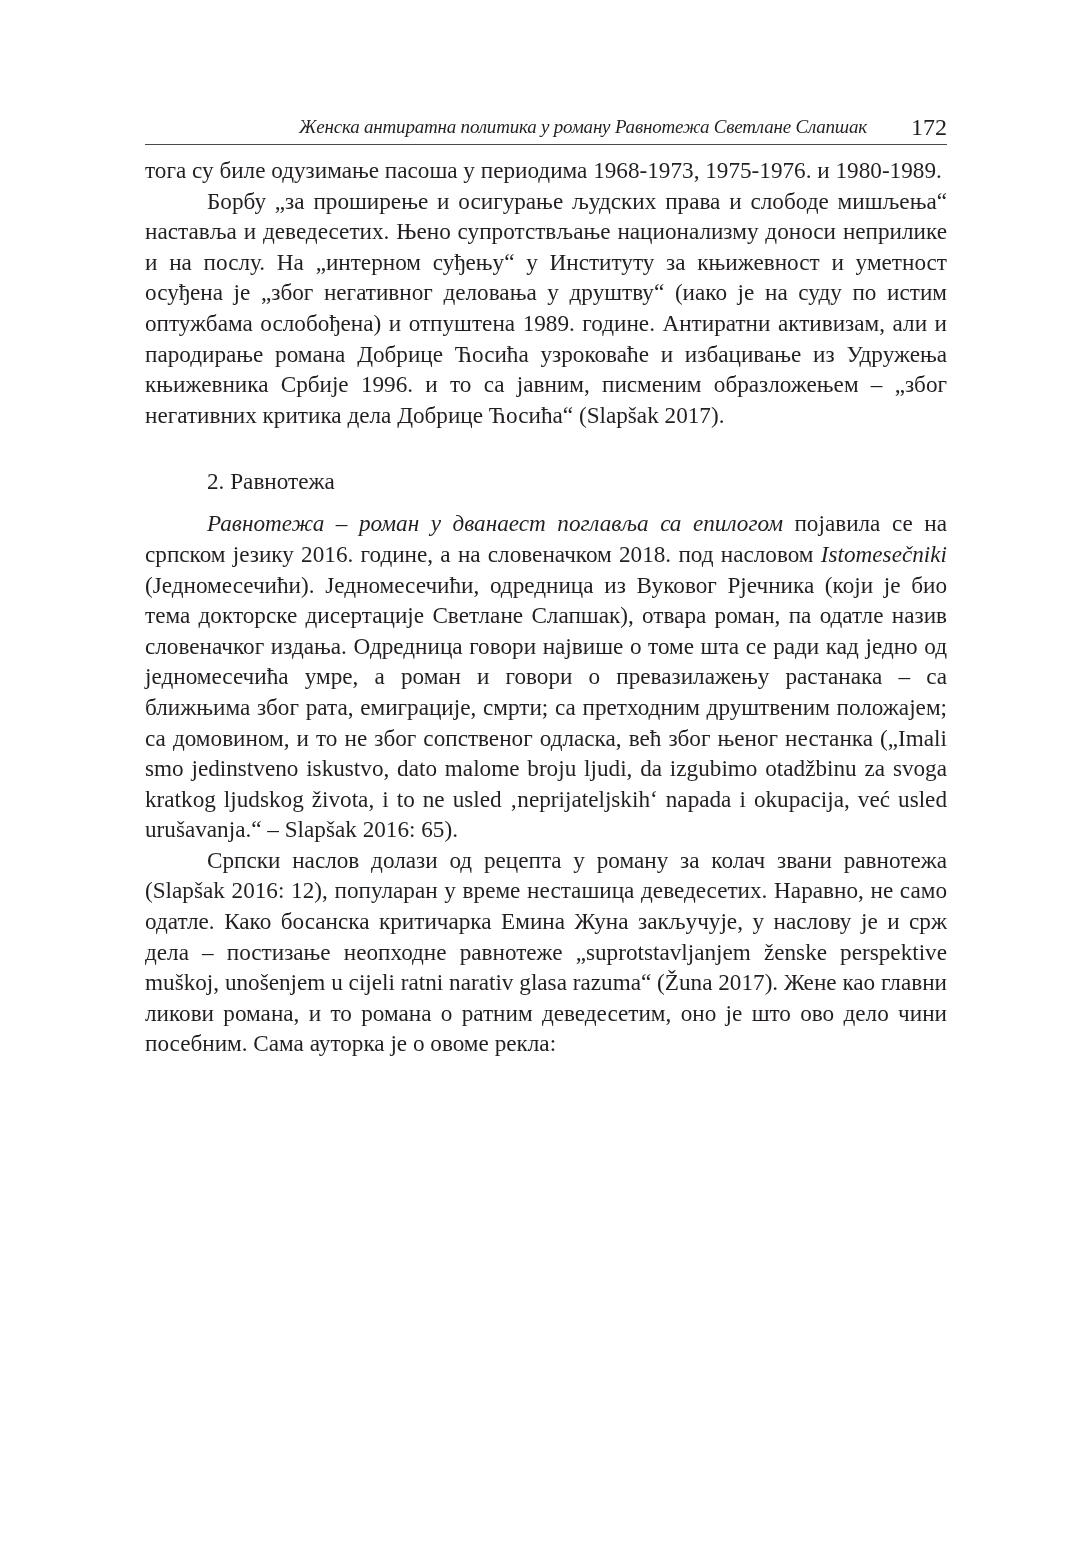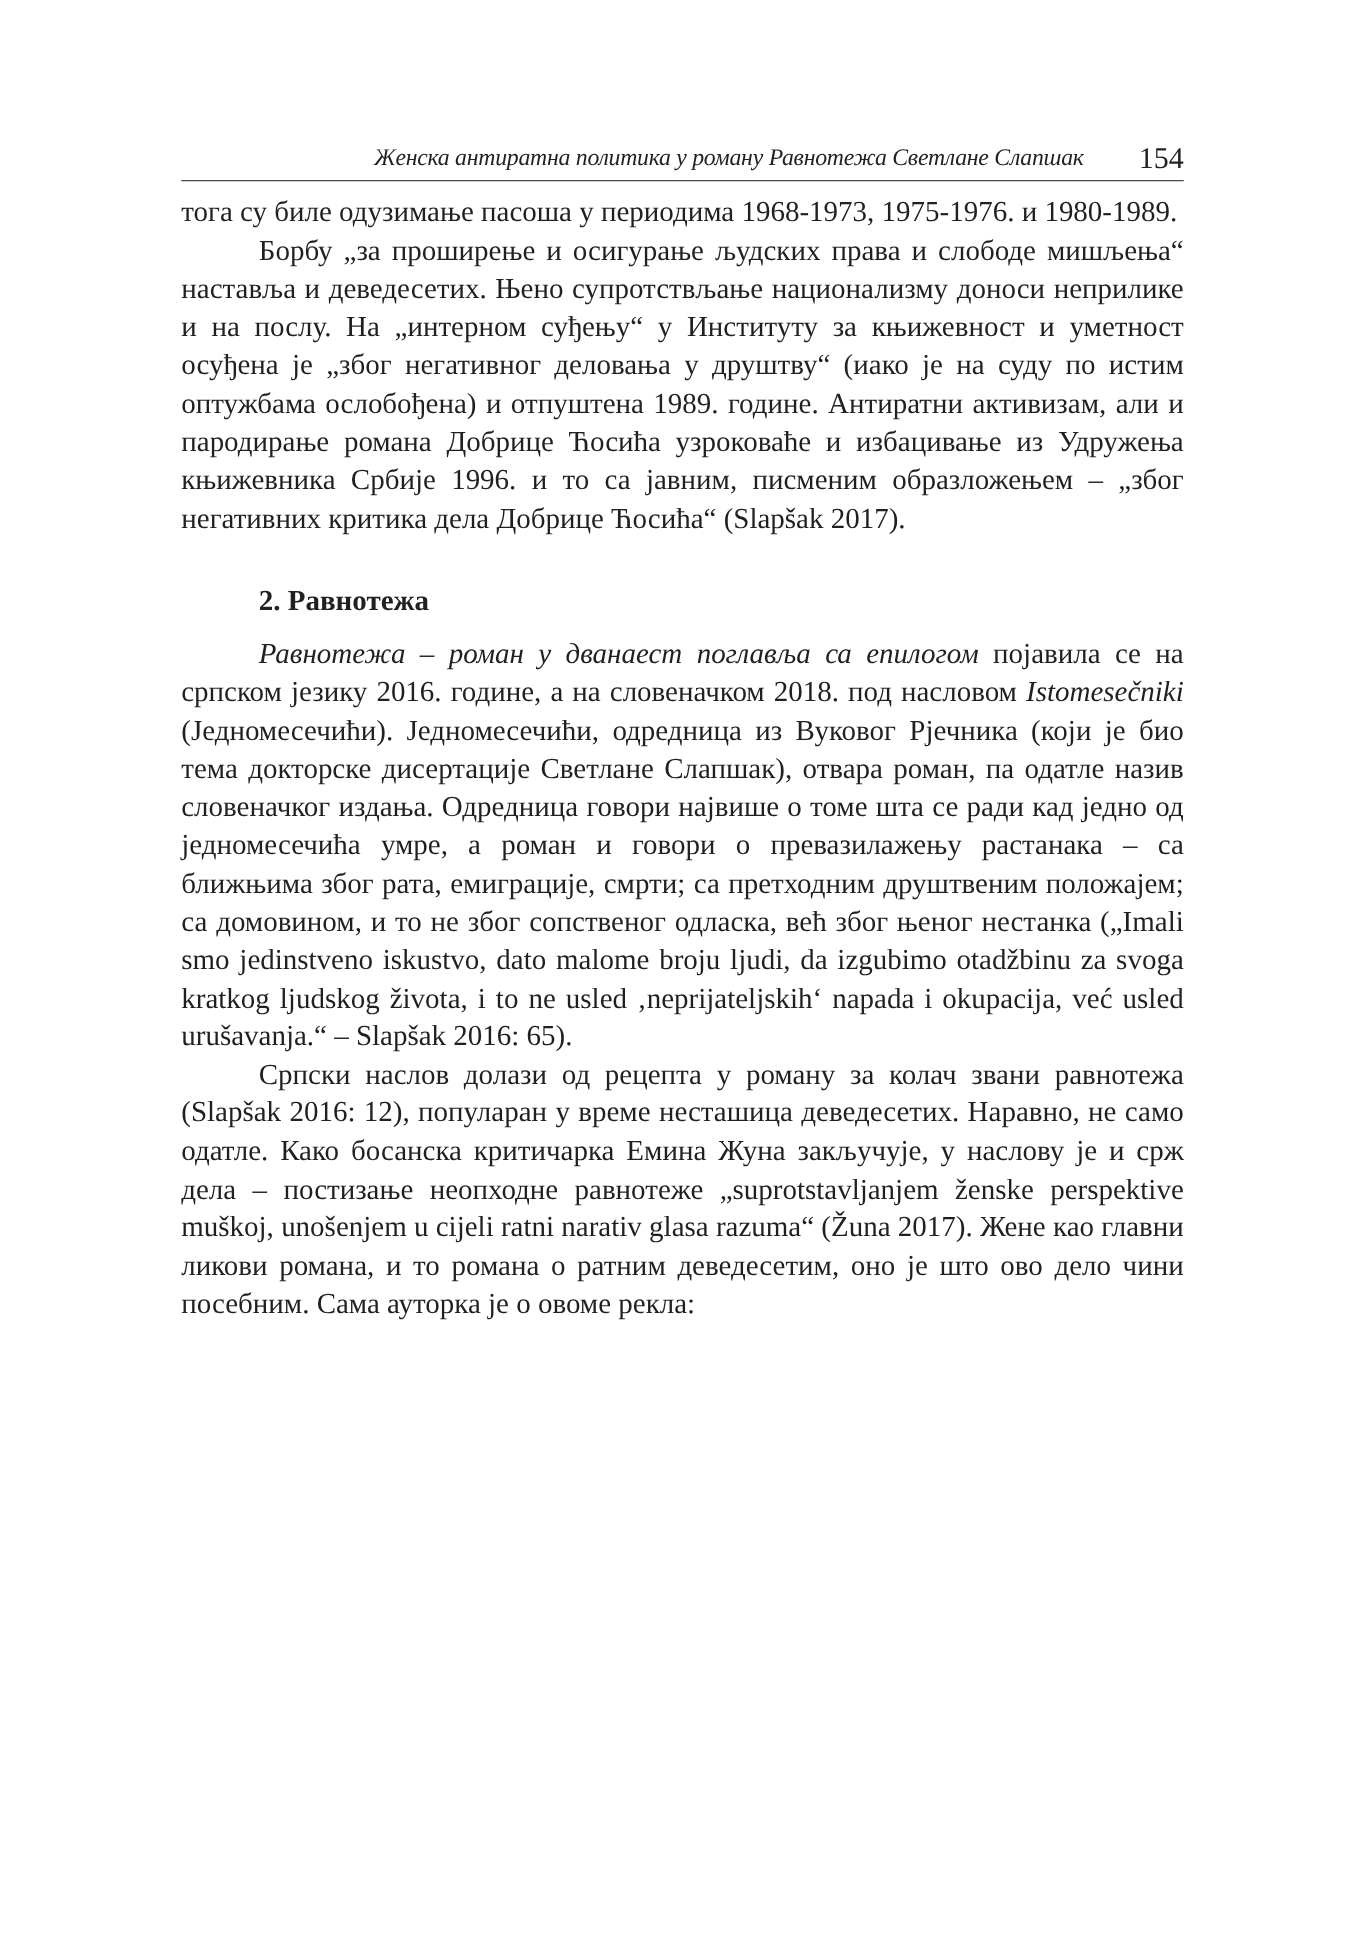"154" span.page-number { text: 154 -> 172 }
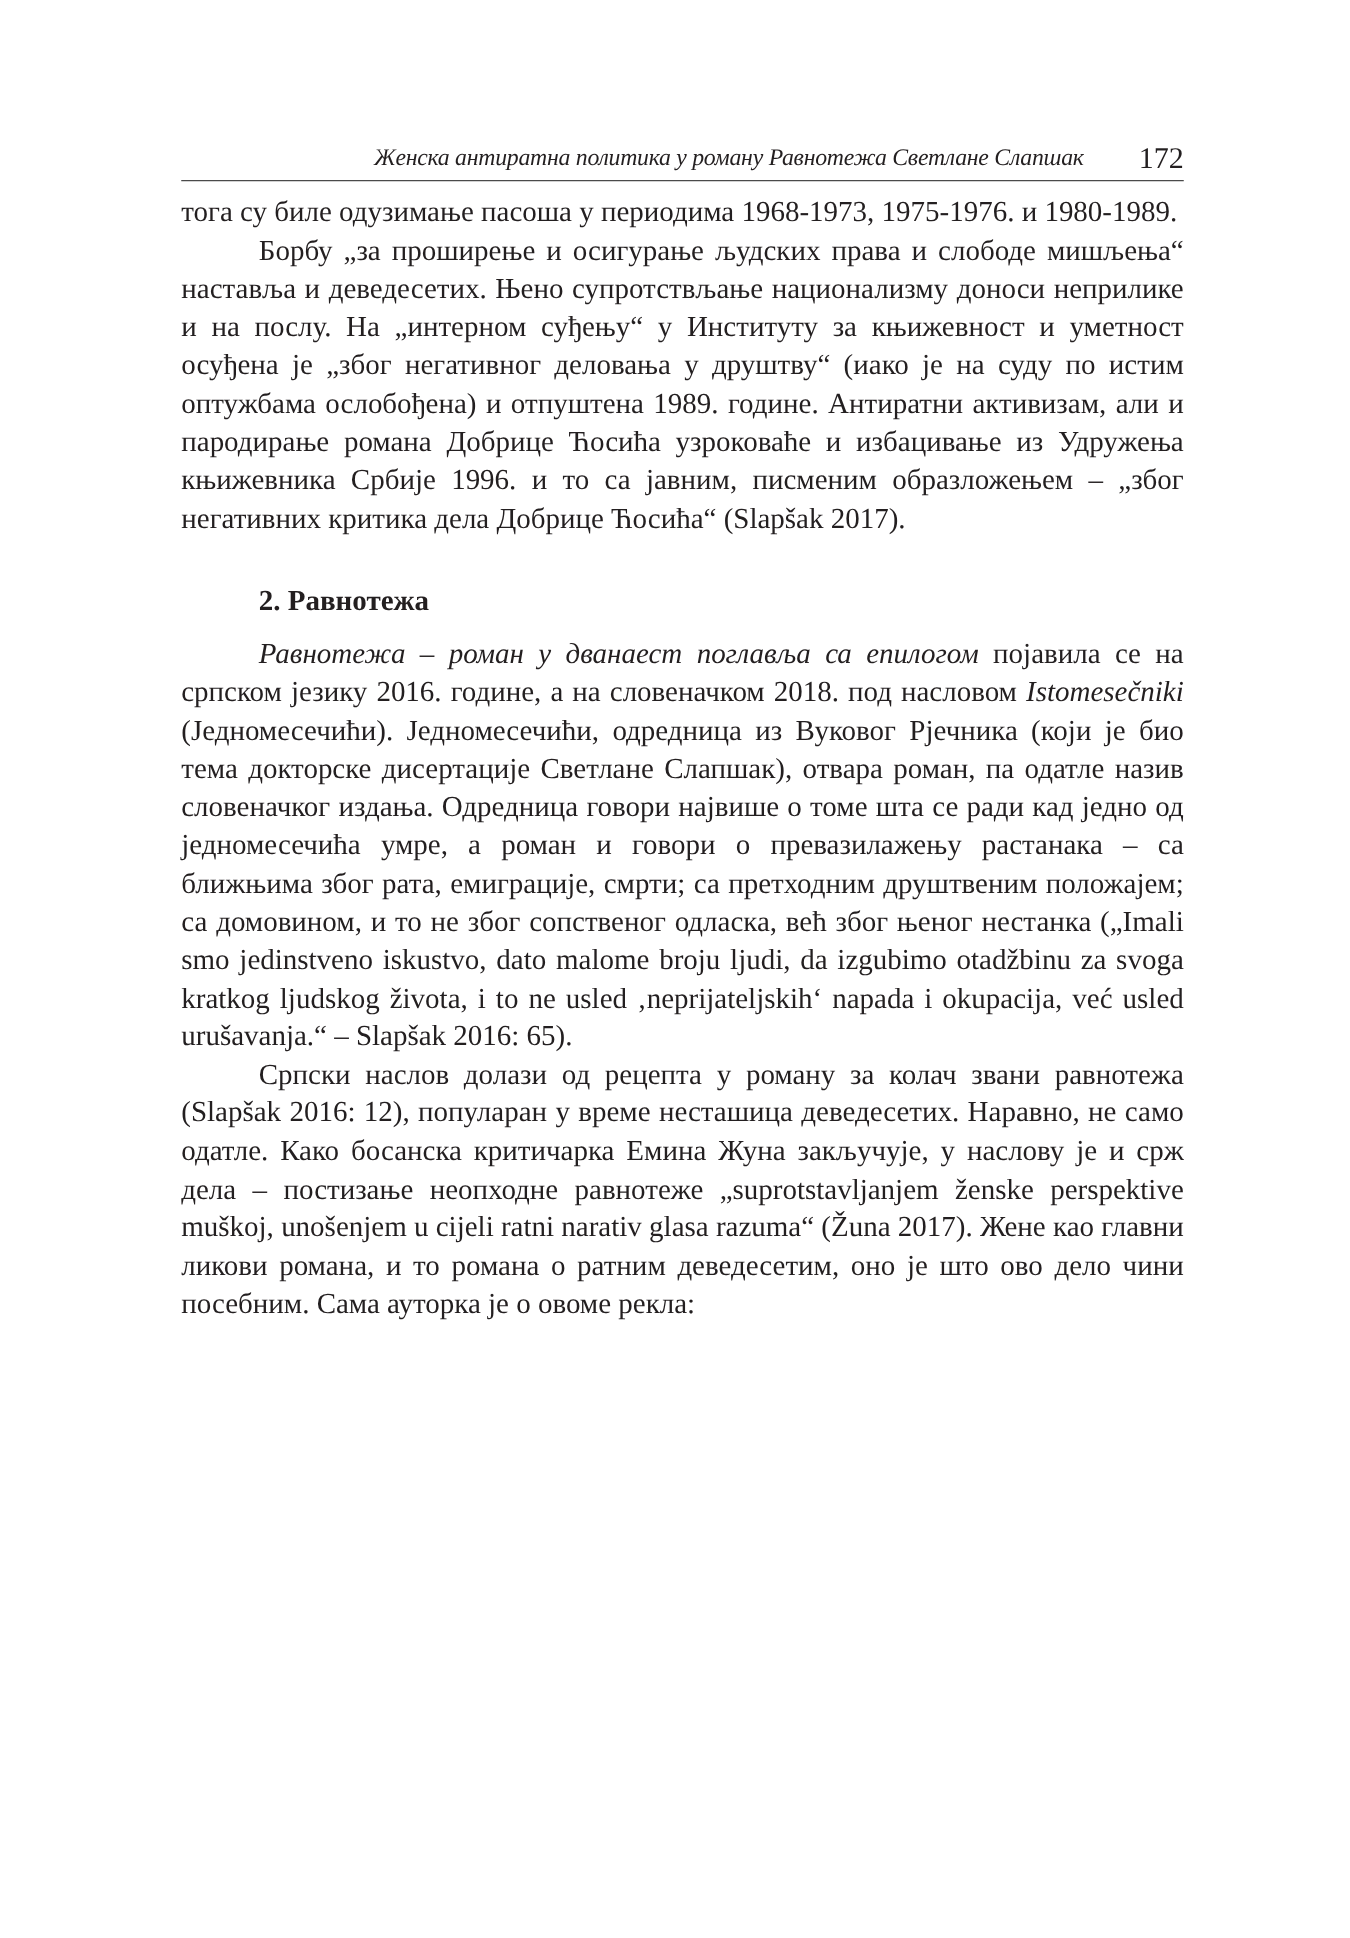"2. Равнотежа" .section-heading { font-weight: bold -> normal }
